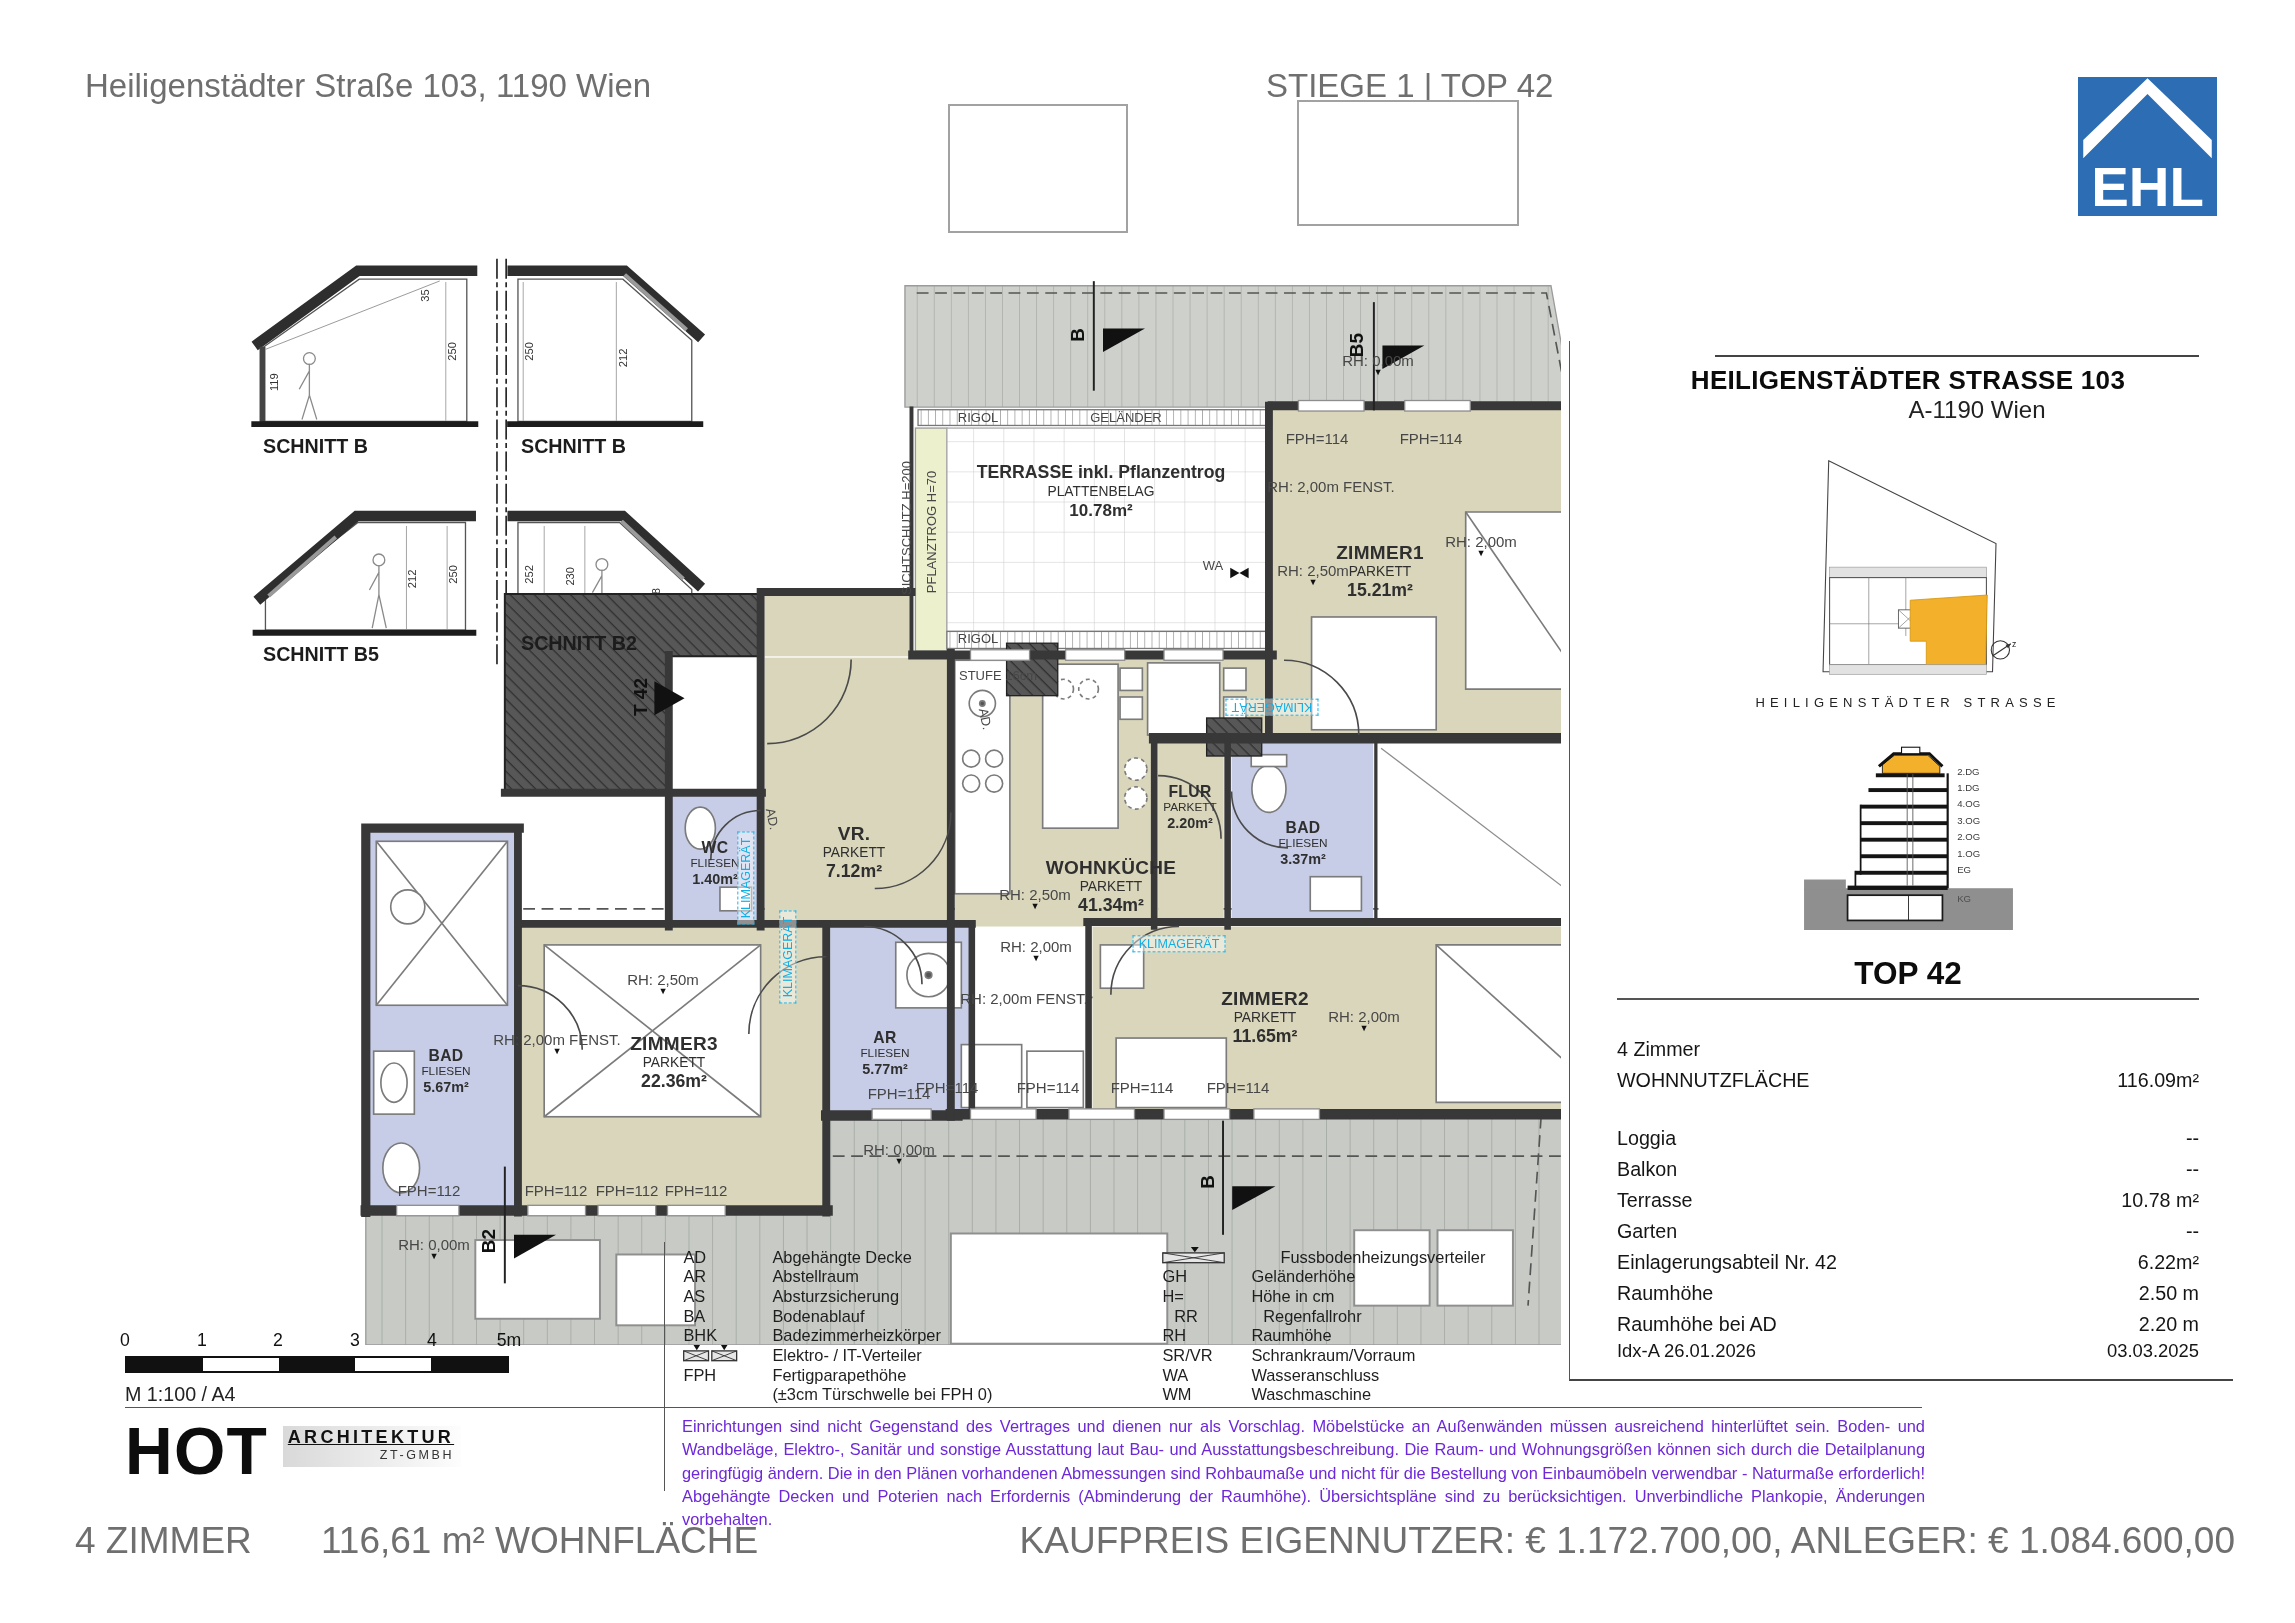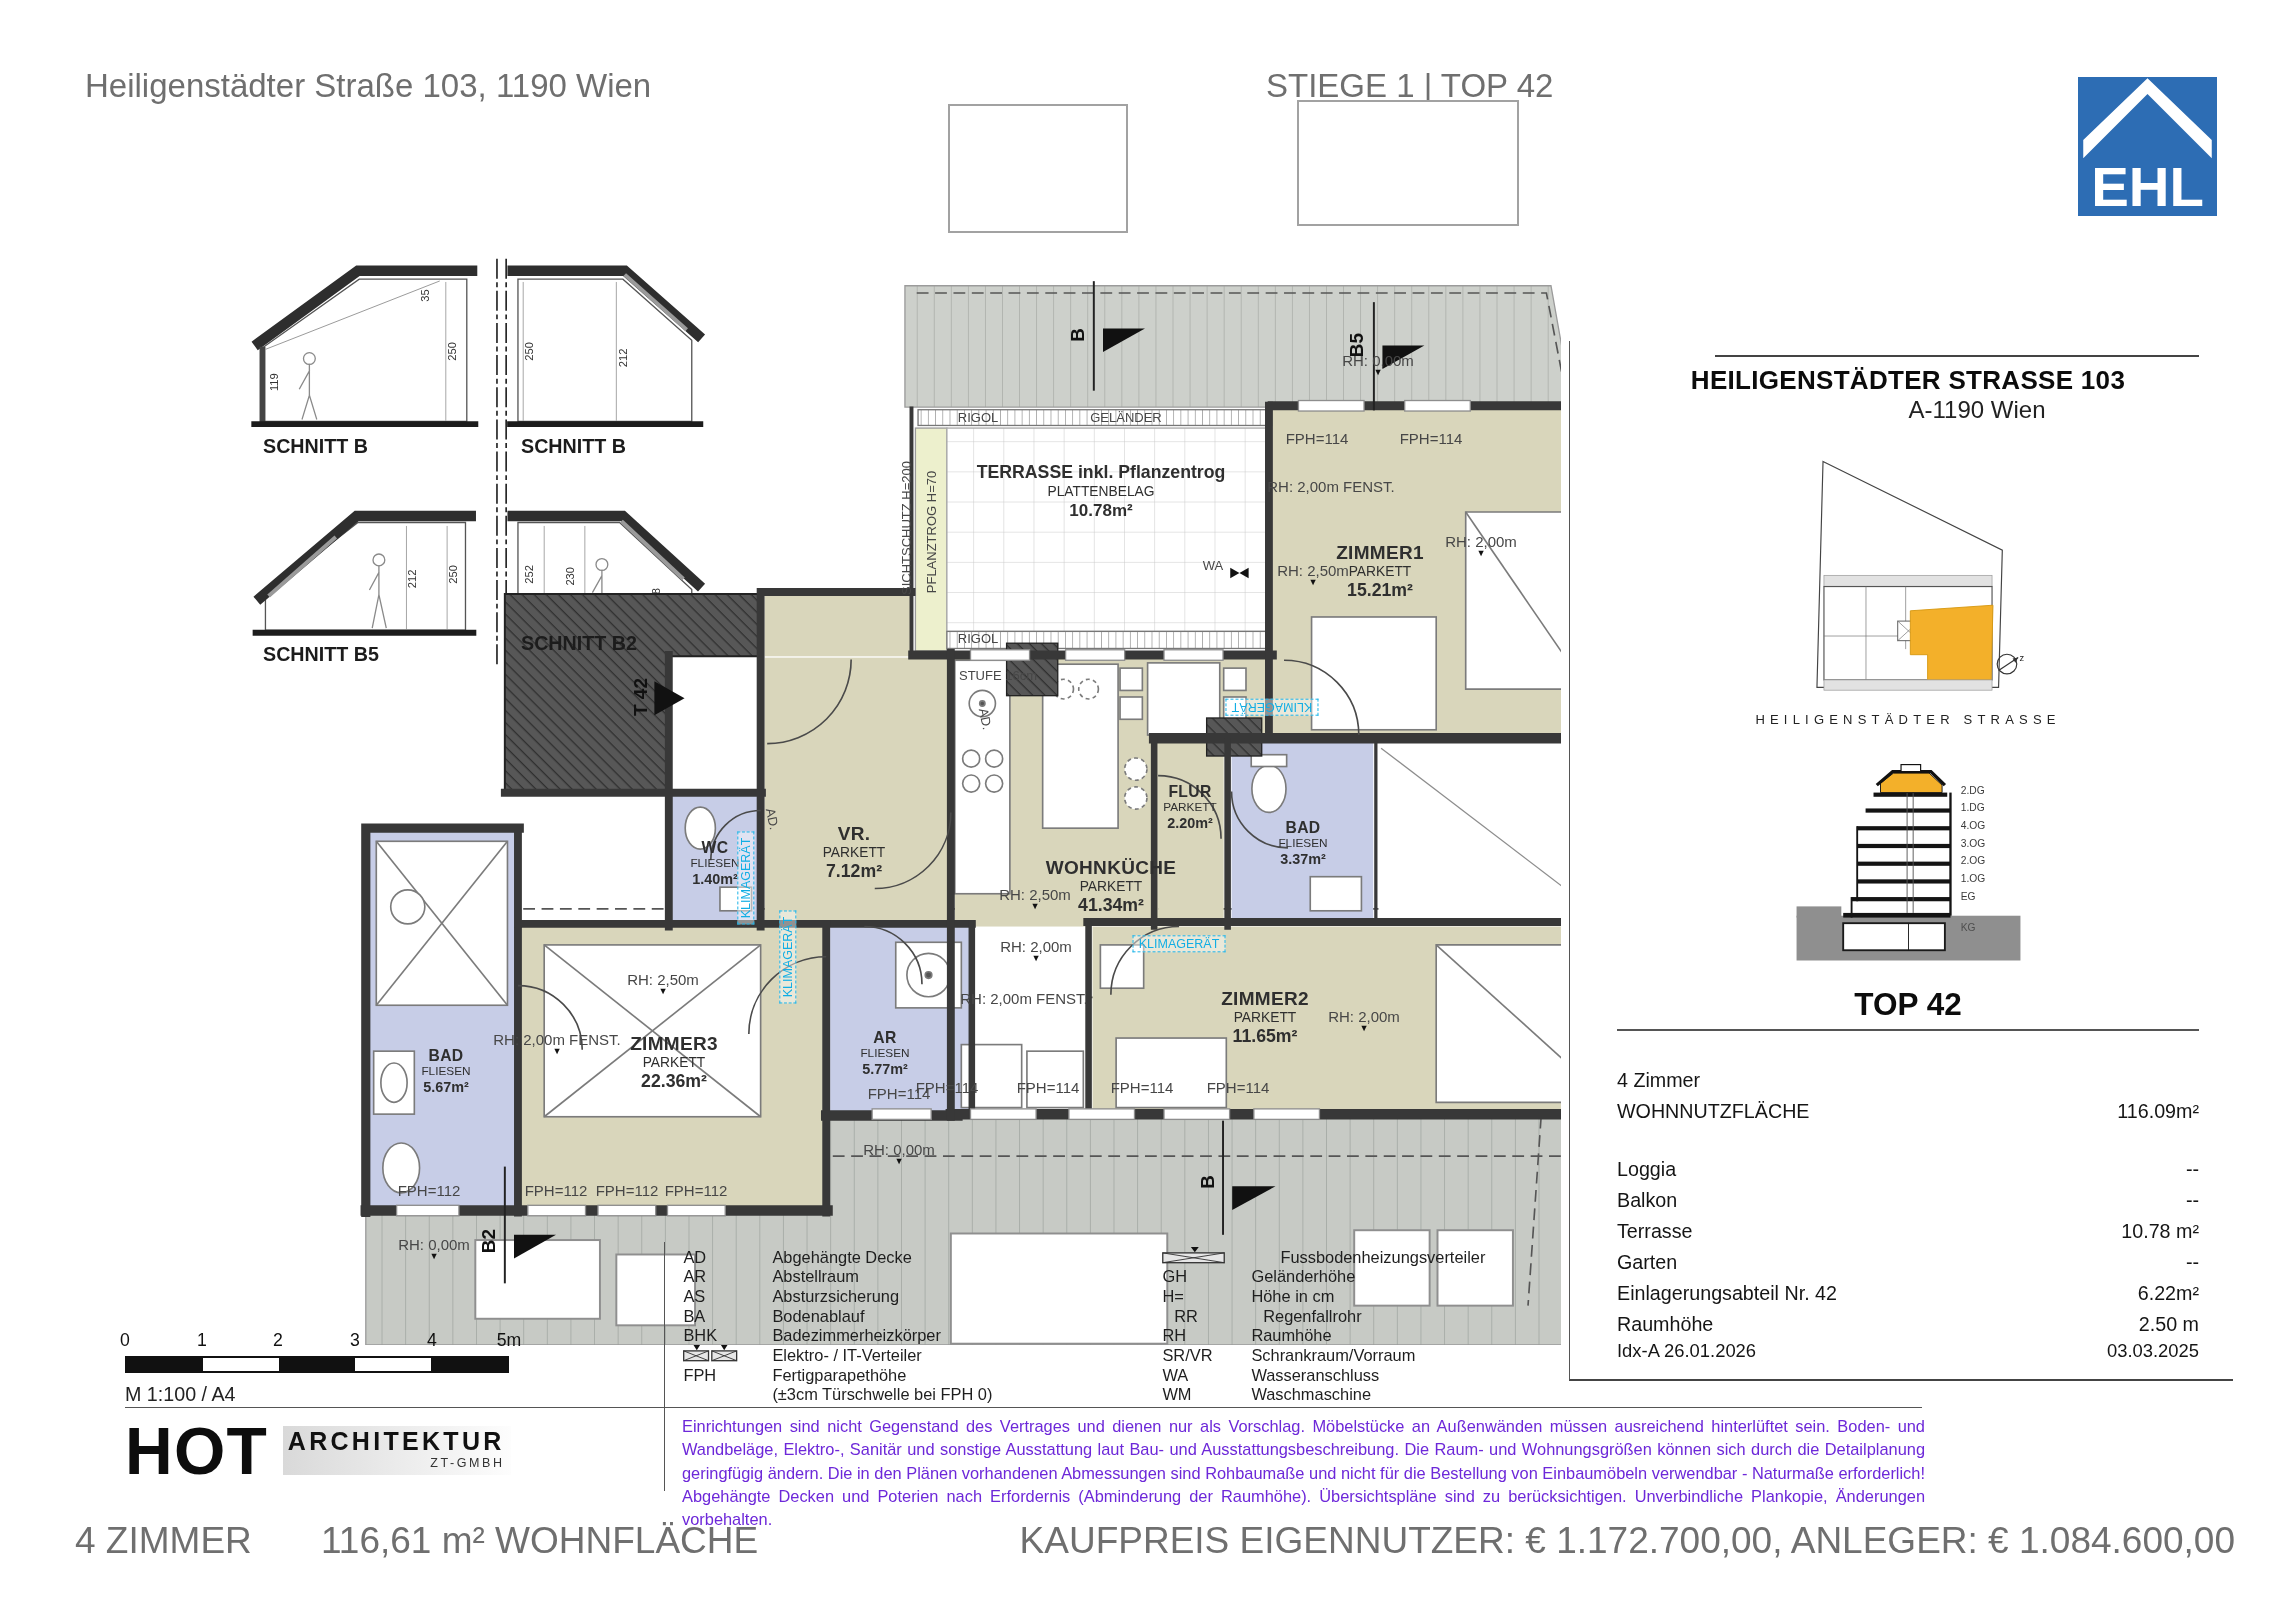"Raumhöhe bei AD" div.drow { html: none -> <div> <span>Raumhöhe bei AD</span> <span>2.20 m</span> </div> }
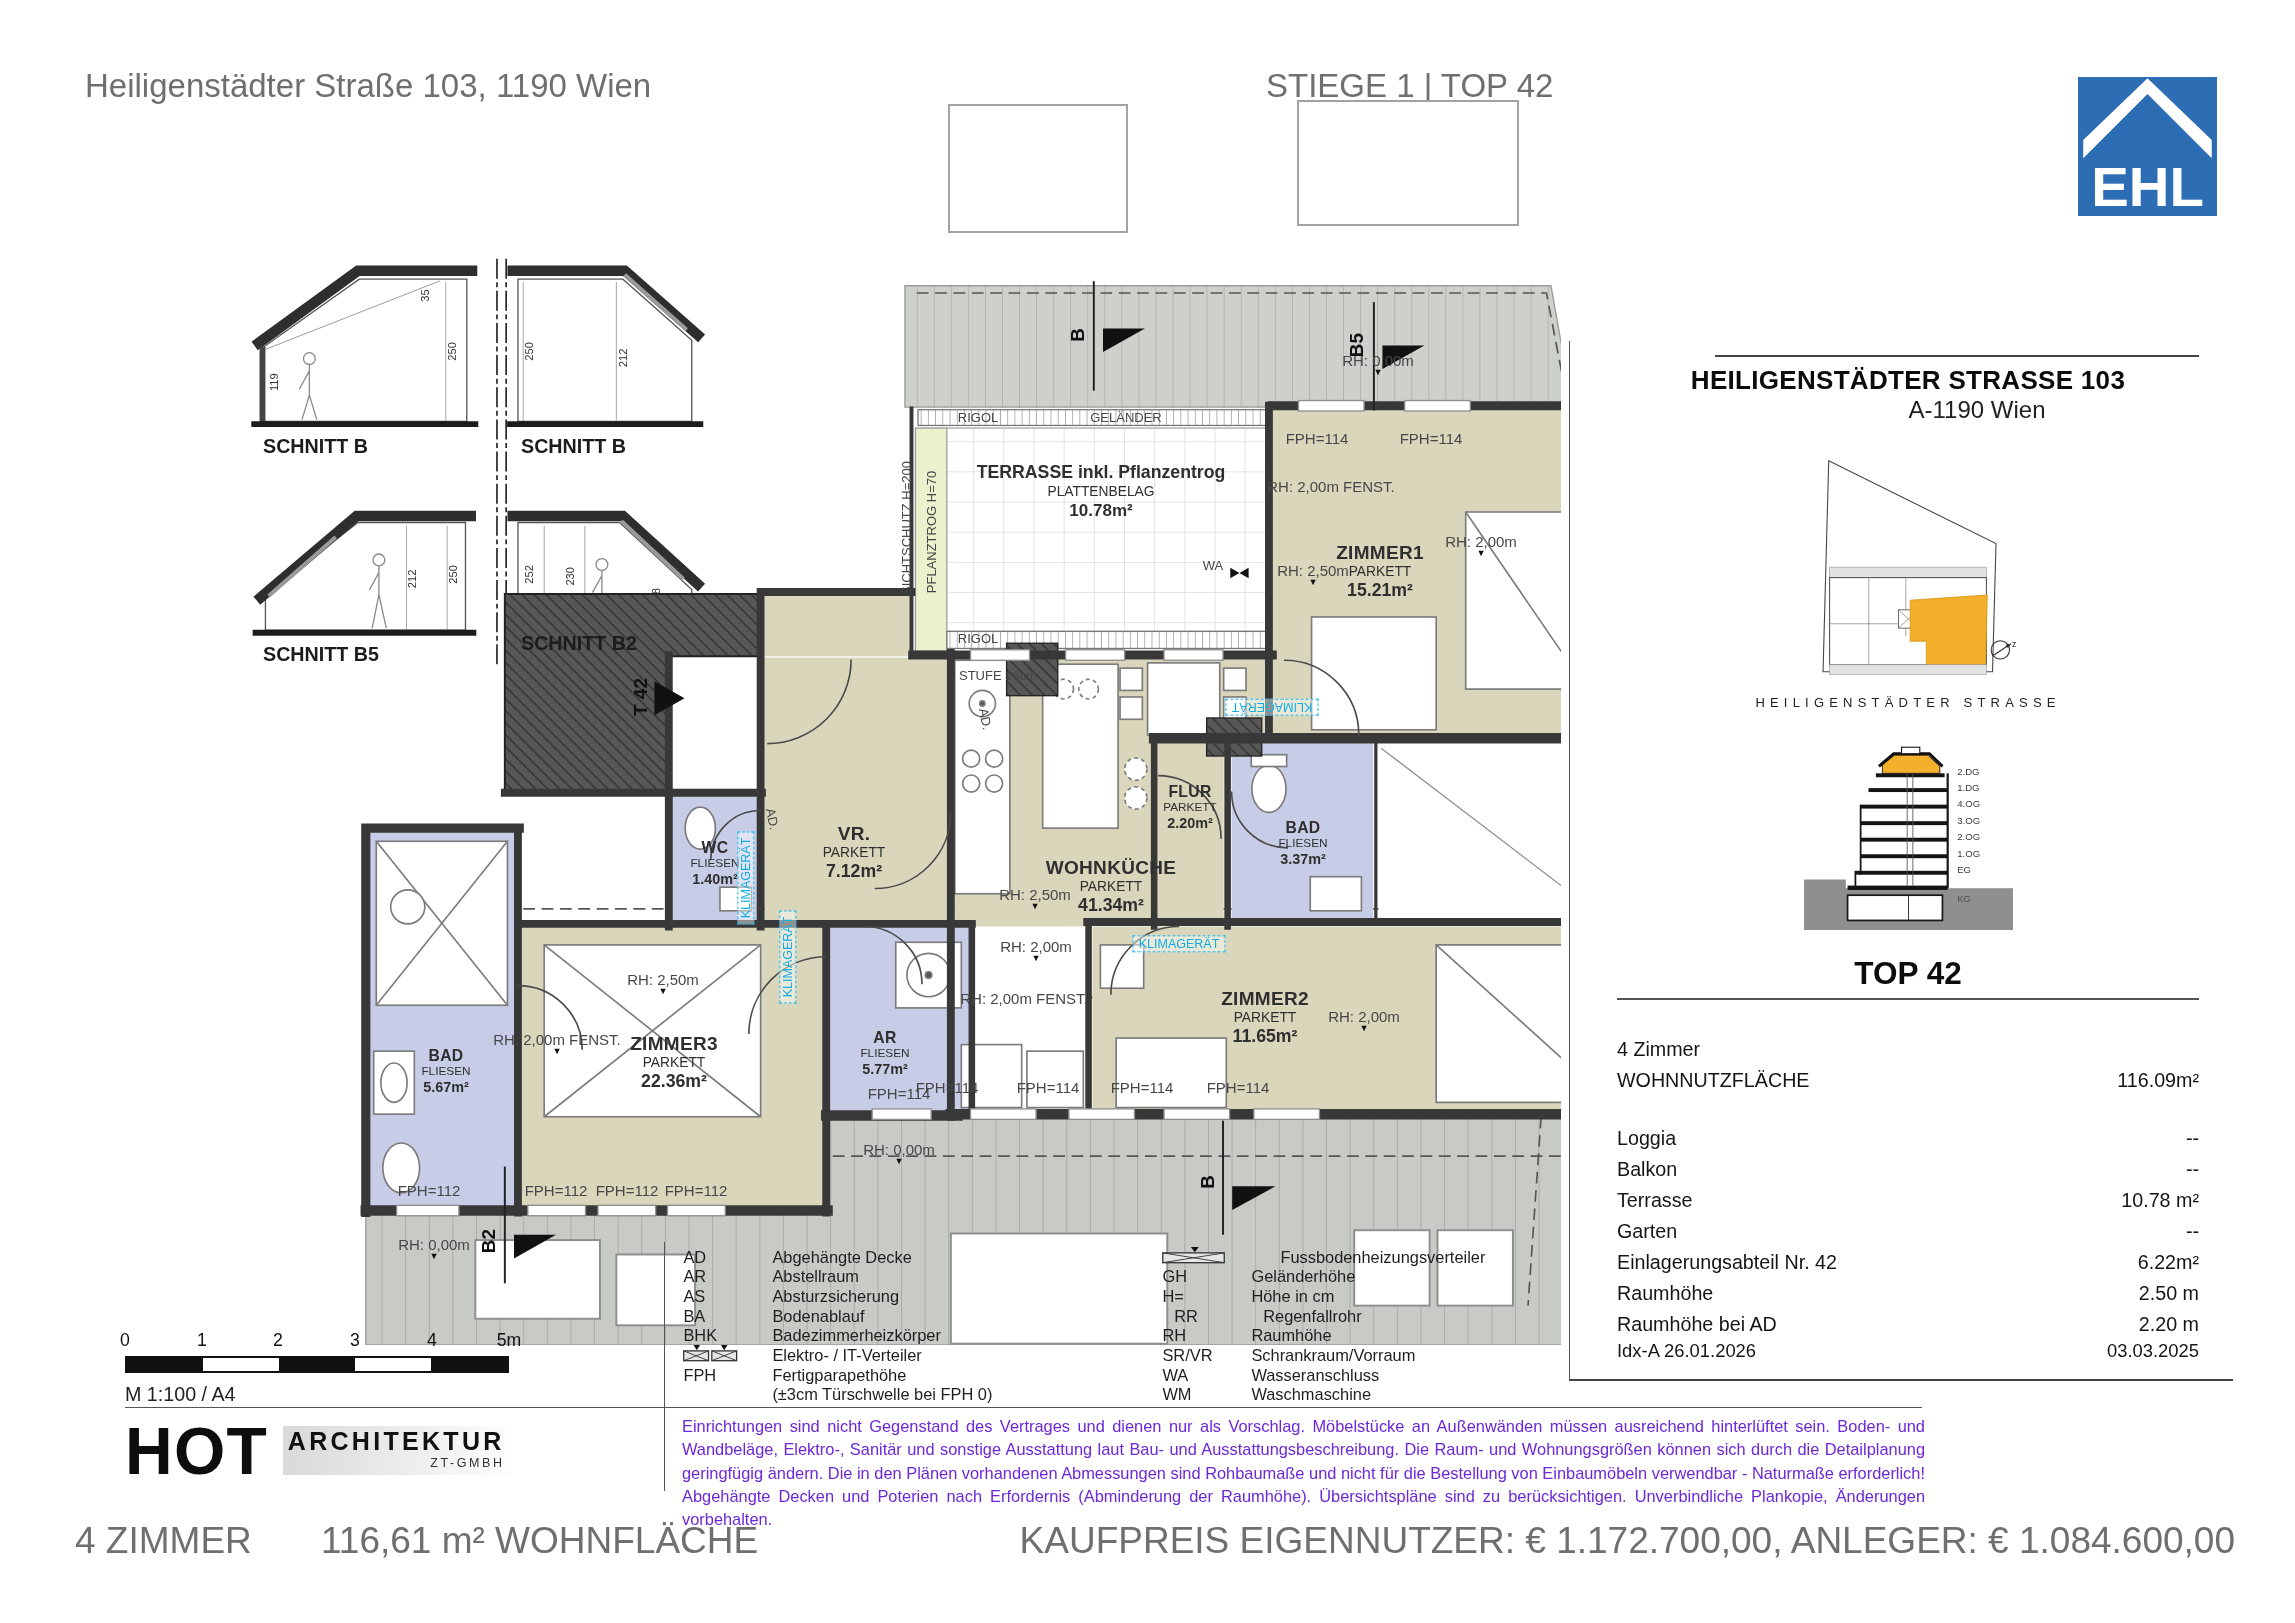"ARCHITEKTUR" #hot .a { font-size: 25px -> 18px; text-decoration: none -> underline }
